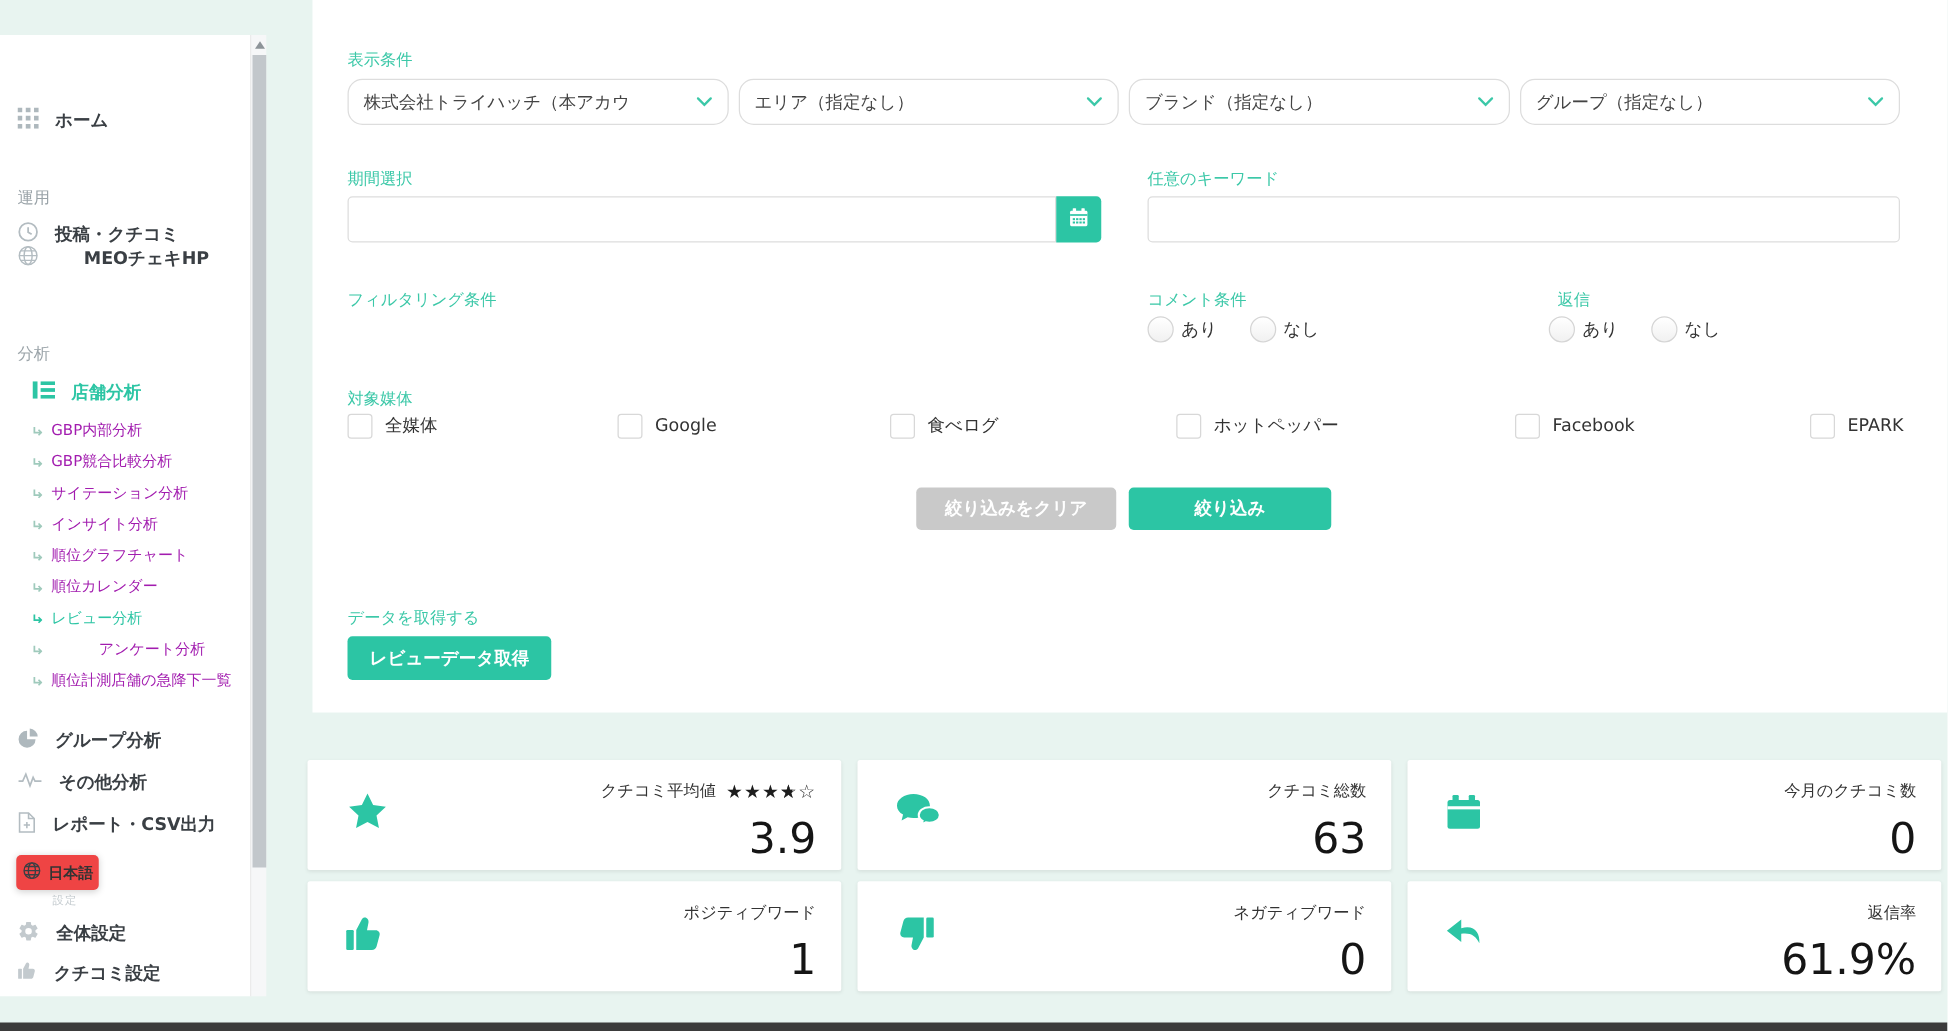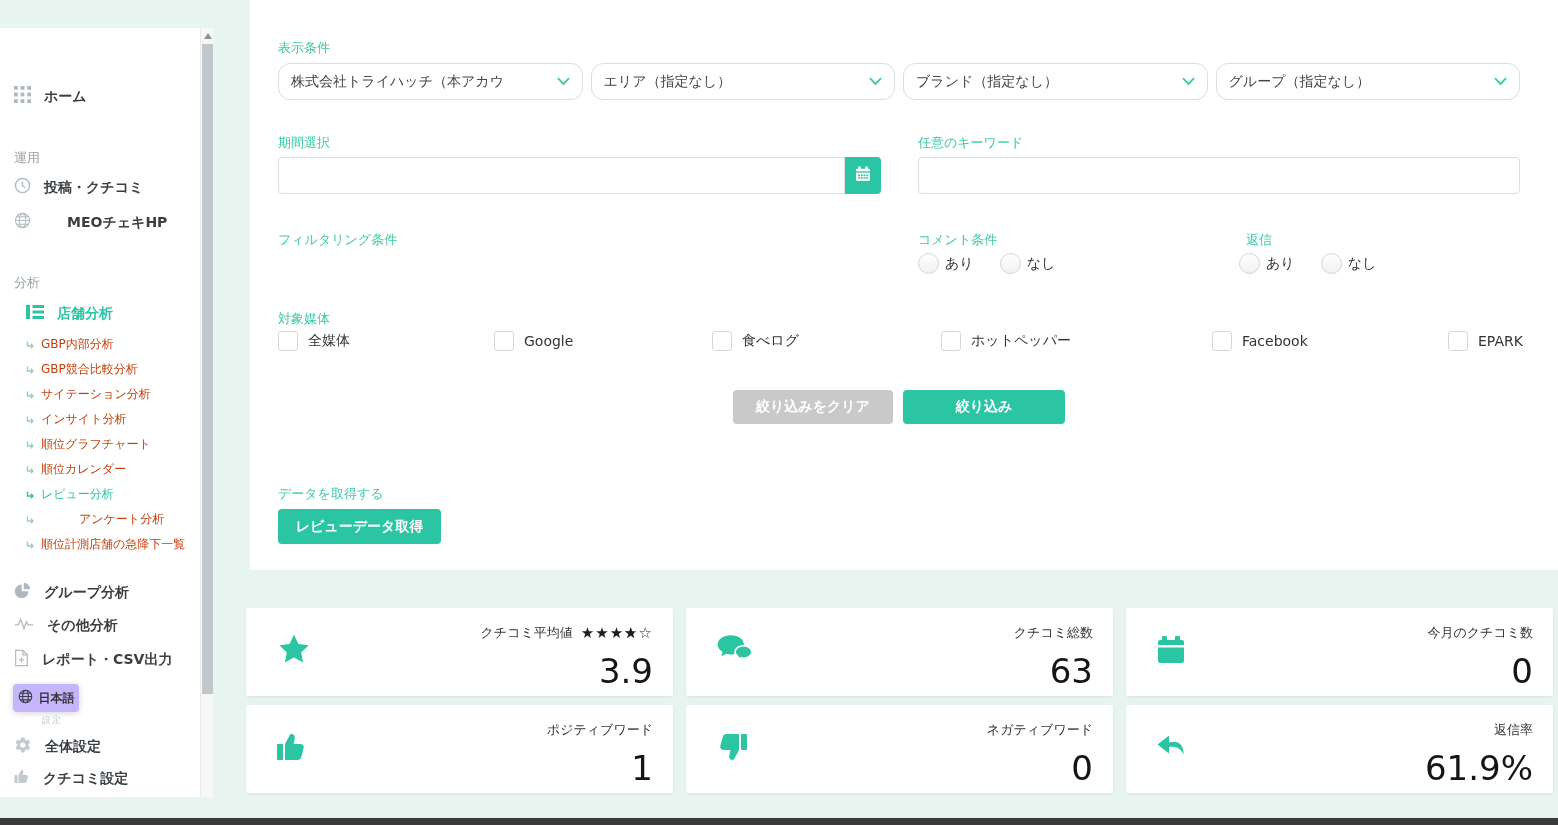"MEOチェキHP" div.srow { top: 184px -> 168px }
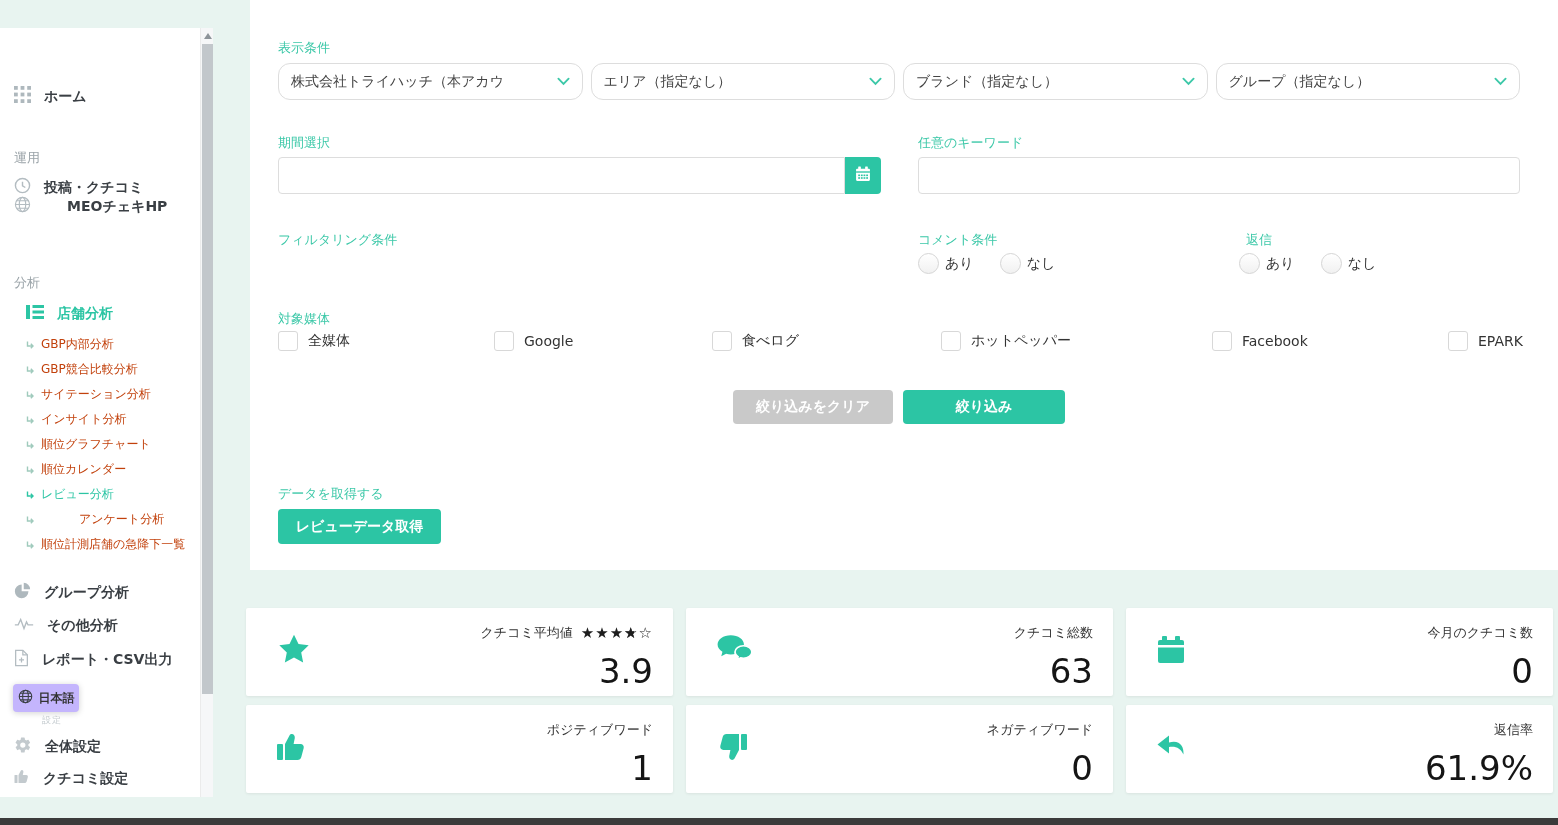"GBP内部分析" .ssub .sublabel { color: #c2410c -> #a21caf }
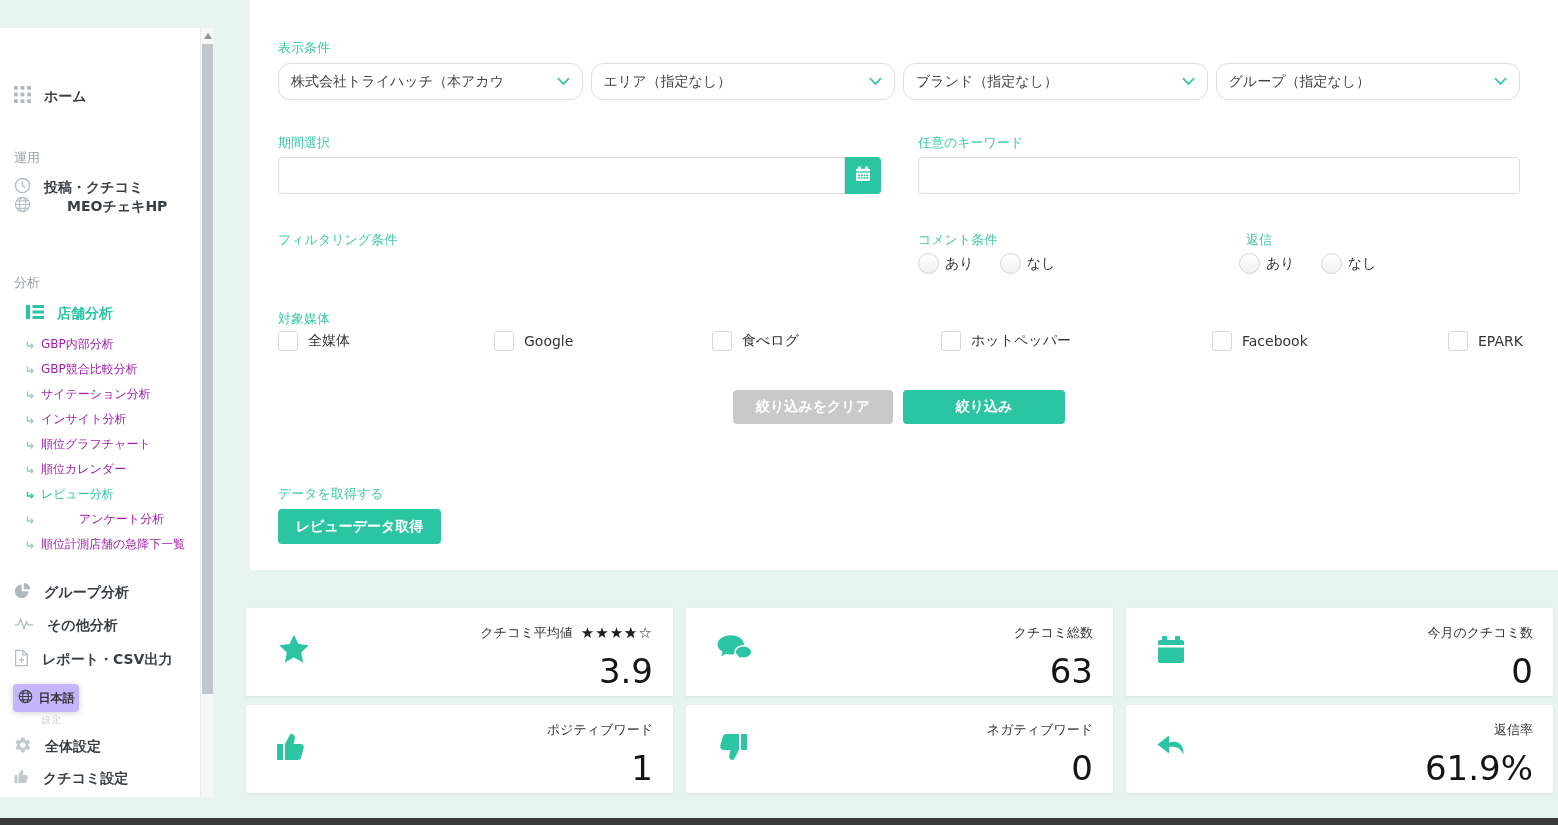"日本語" .lang-box { background: #c4b5fd -> #ef4444 }
